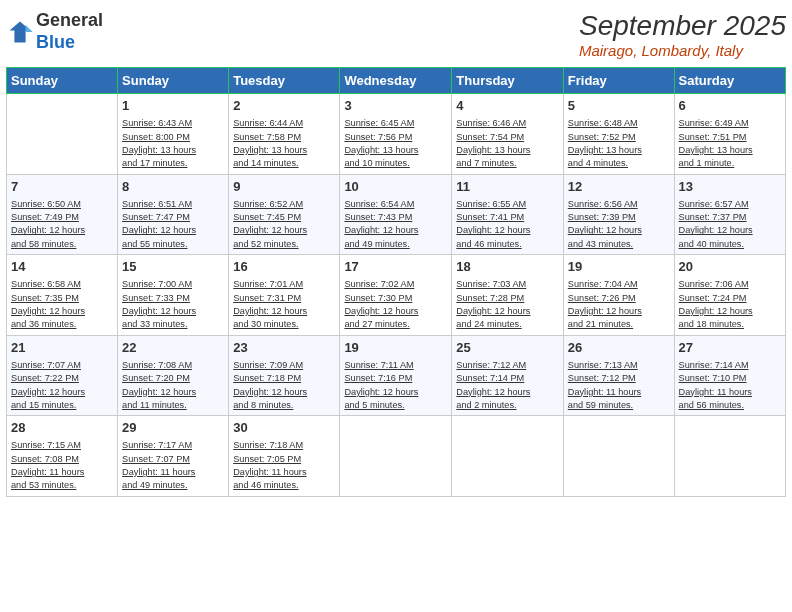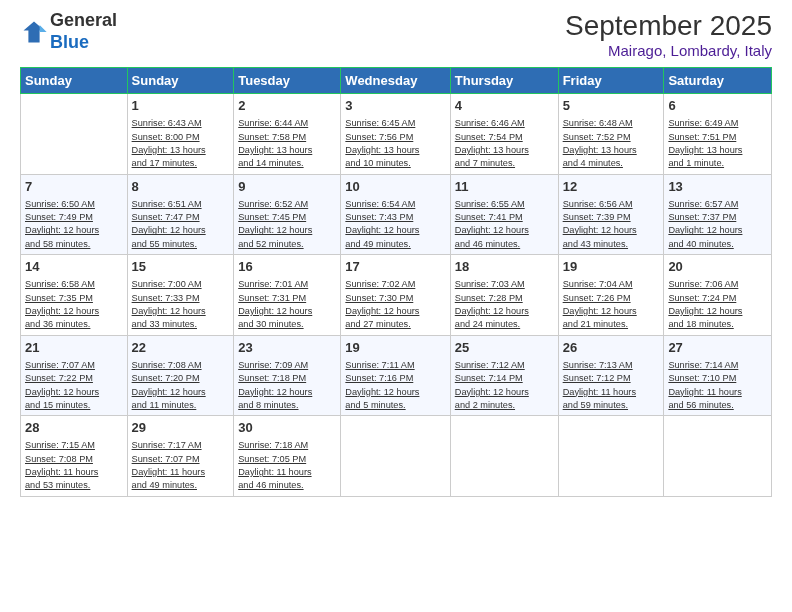"General" .page { padding: 10px 20px -> 10px 6px }
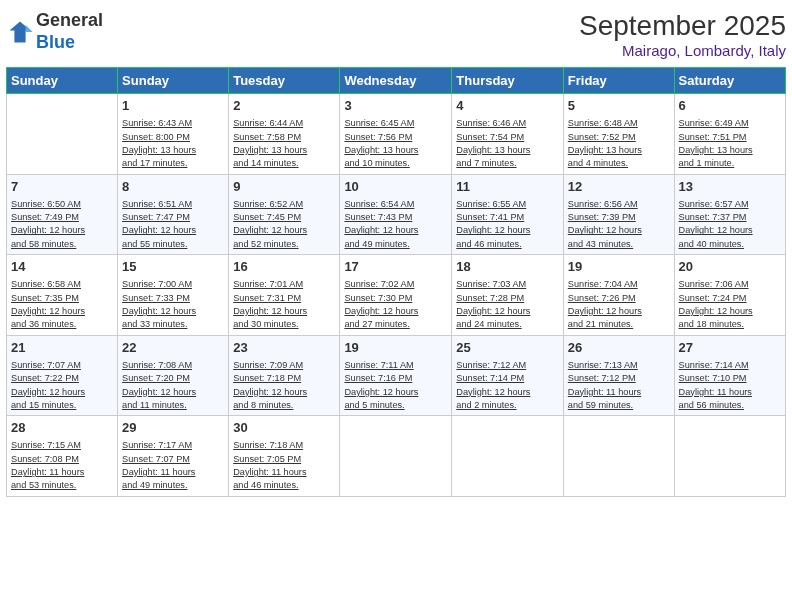"September 2025" .title-block { font-style: none -> italic; text-align: right -> none }
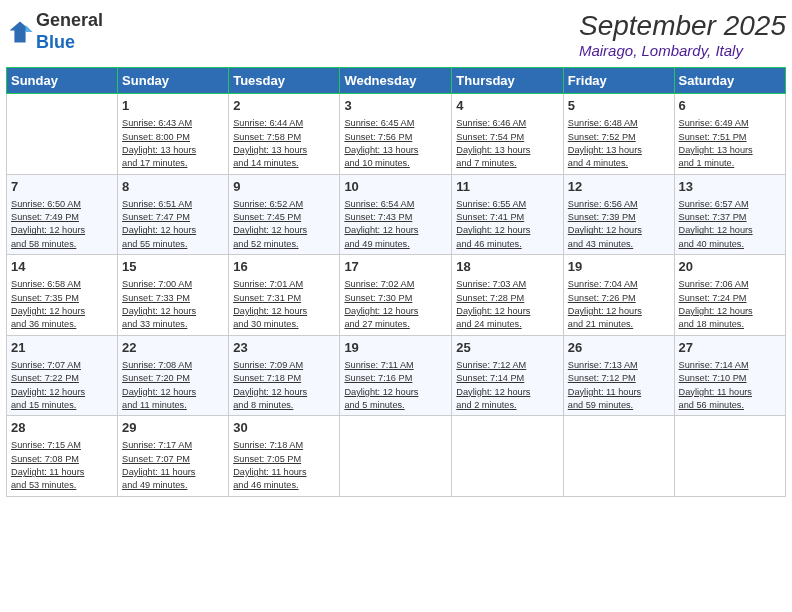"Mairago, Lombardy, Italy" .title-block .location { color: #4c1d95 -> #c2410c }
